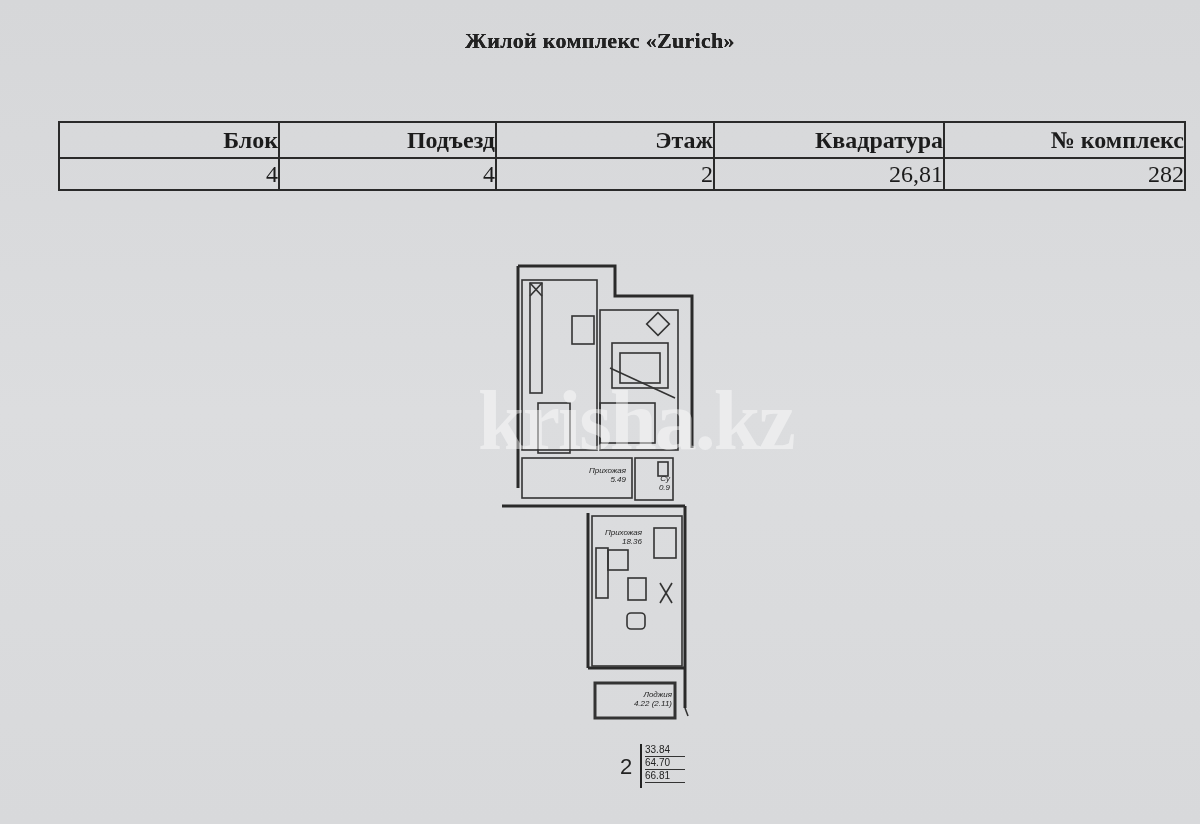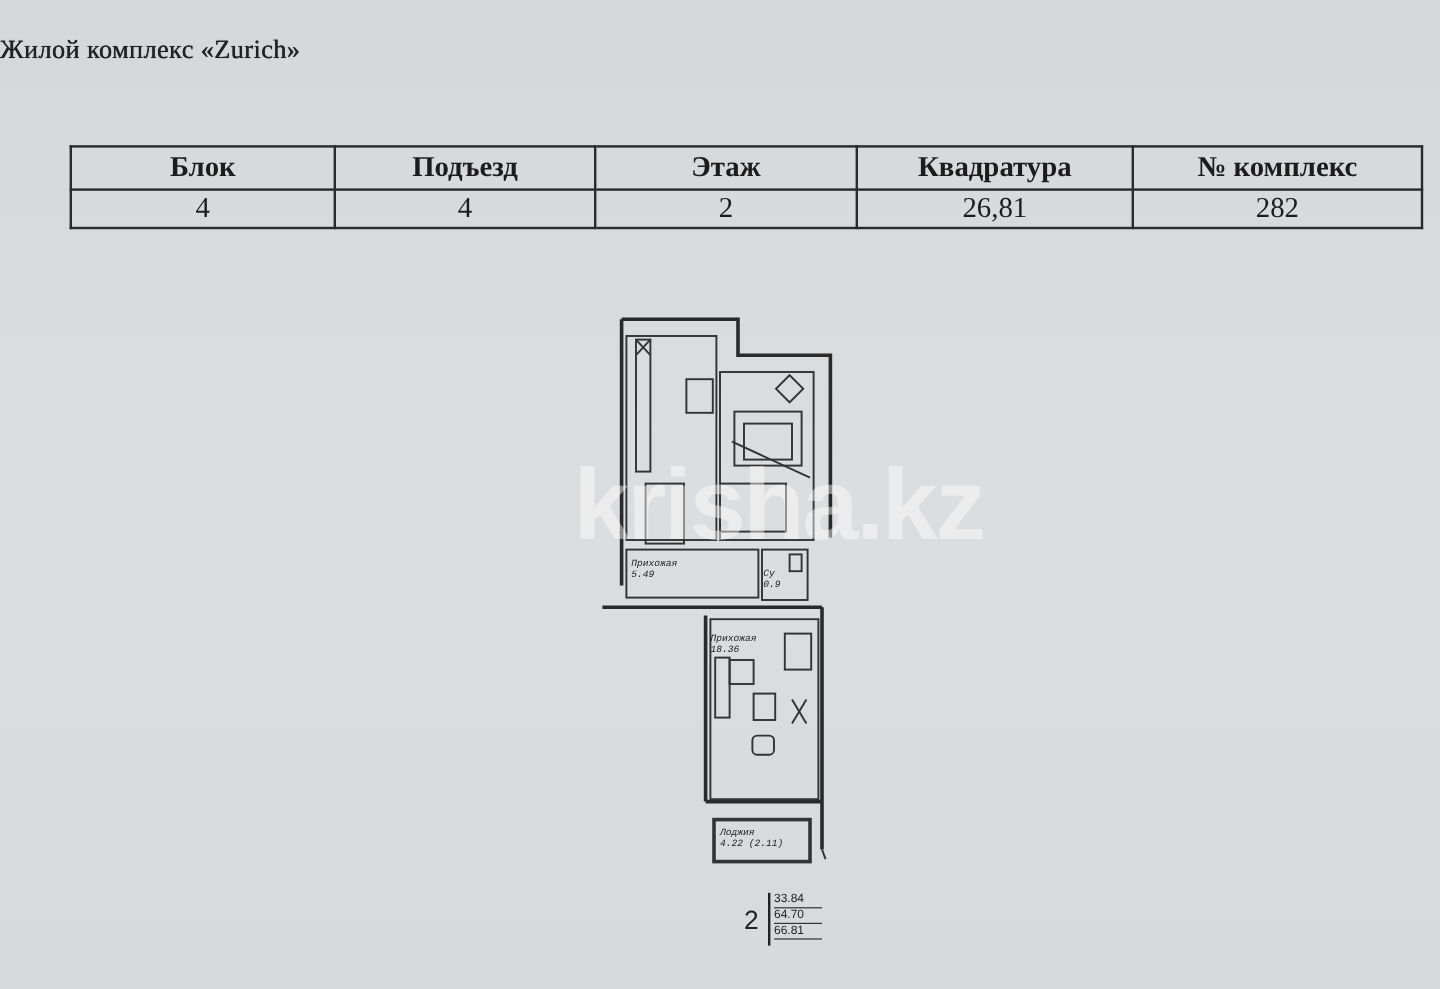"Жилой комплекс «Zurich»" .title { font-weight: normal -> bold; text-align: left -> center }
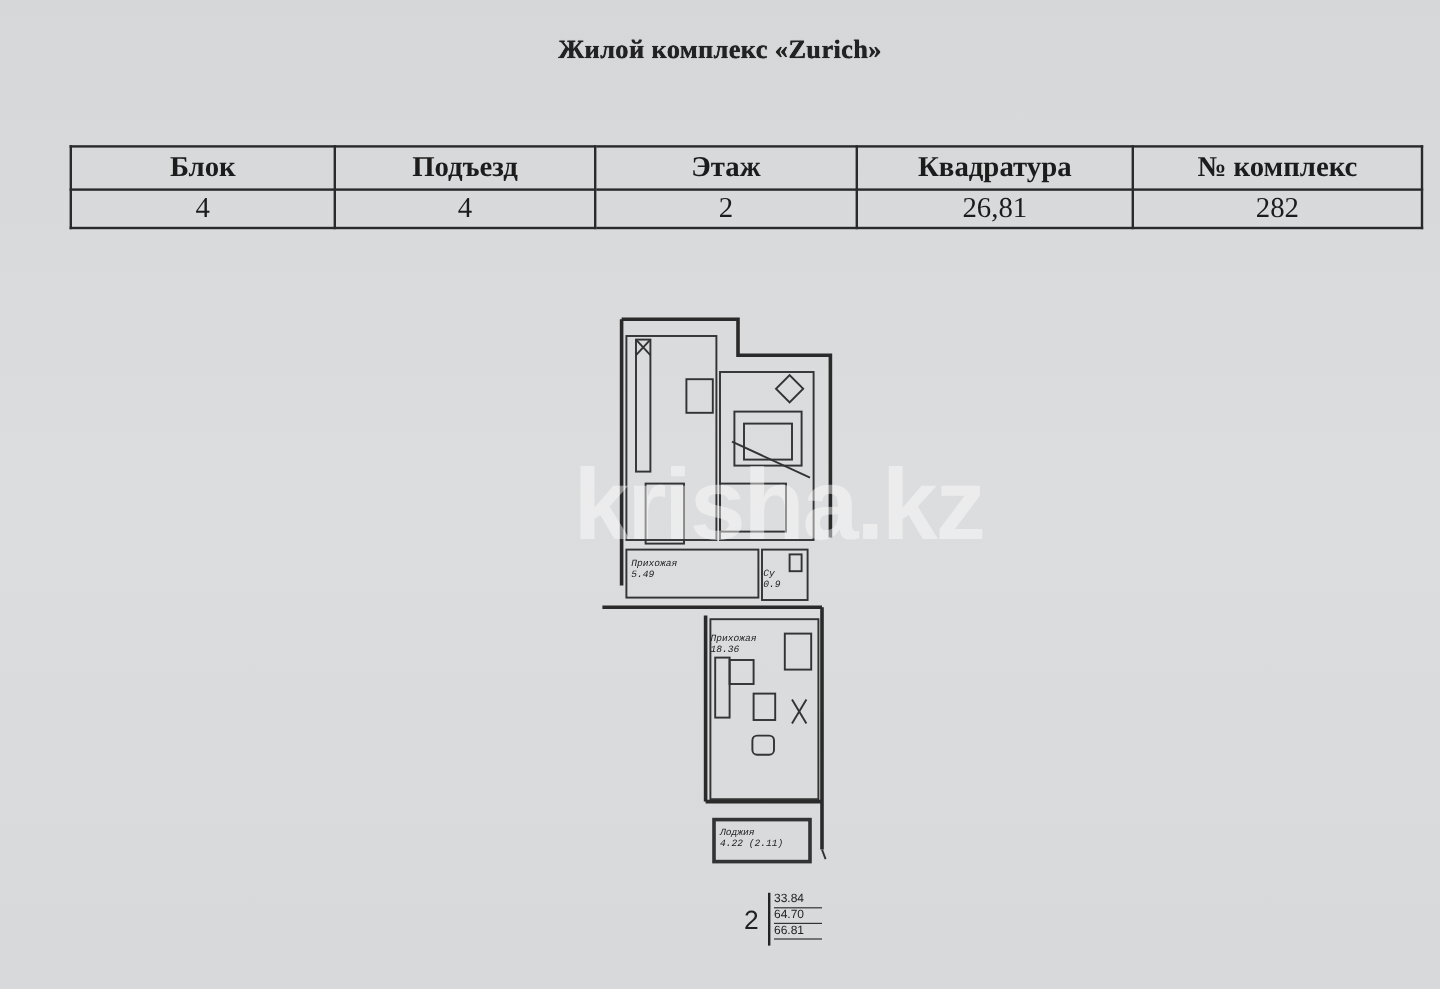"Блок" table.info td { text-align: center -> right }
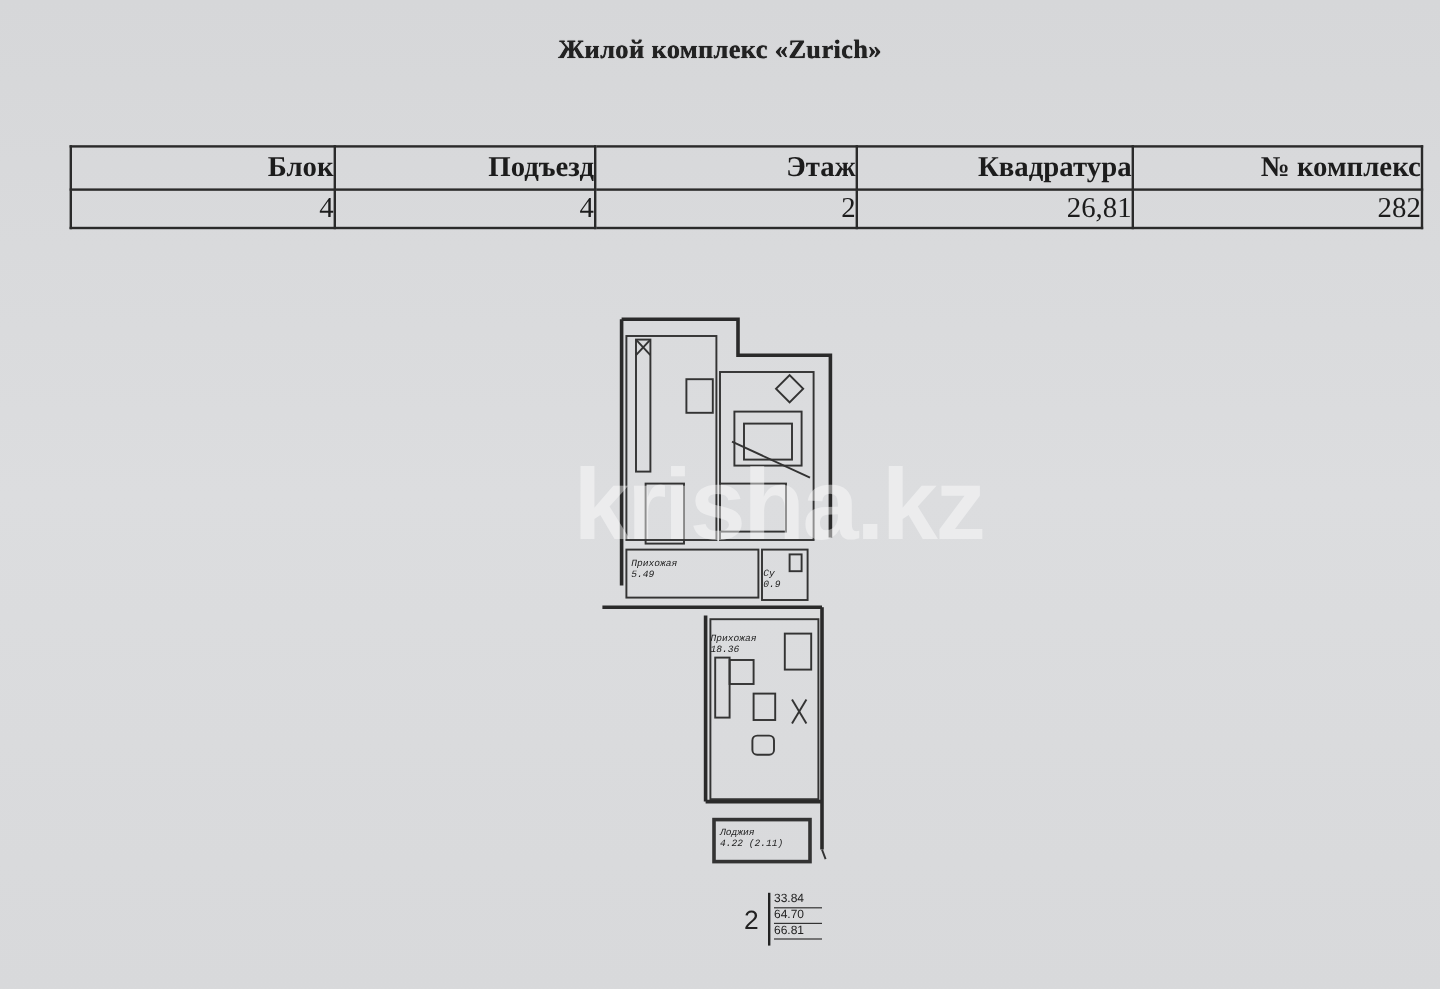"krisha.kz" .watermark { font-family: Liberation Sans, sans-serif -> Liberation Serif, serif }
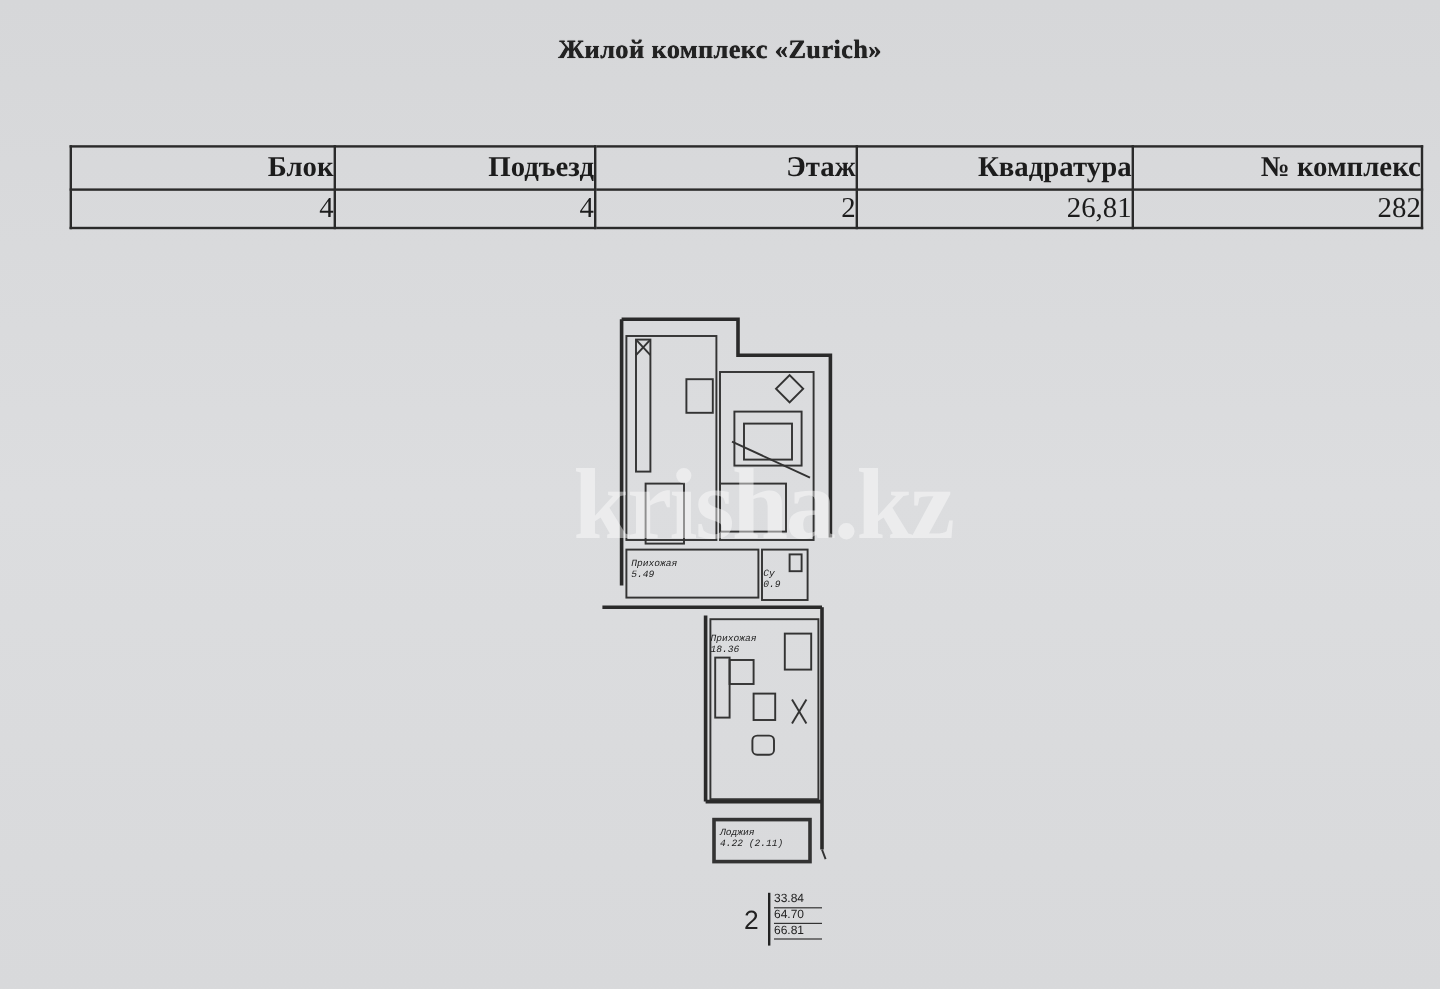"Прихожая" .lbl { font-family: Liberation Mono, monospace -> Liberation Sans, sans-serif; text-align: left -> right }
